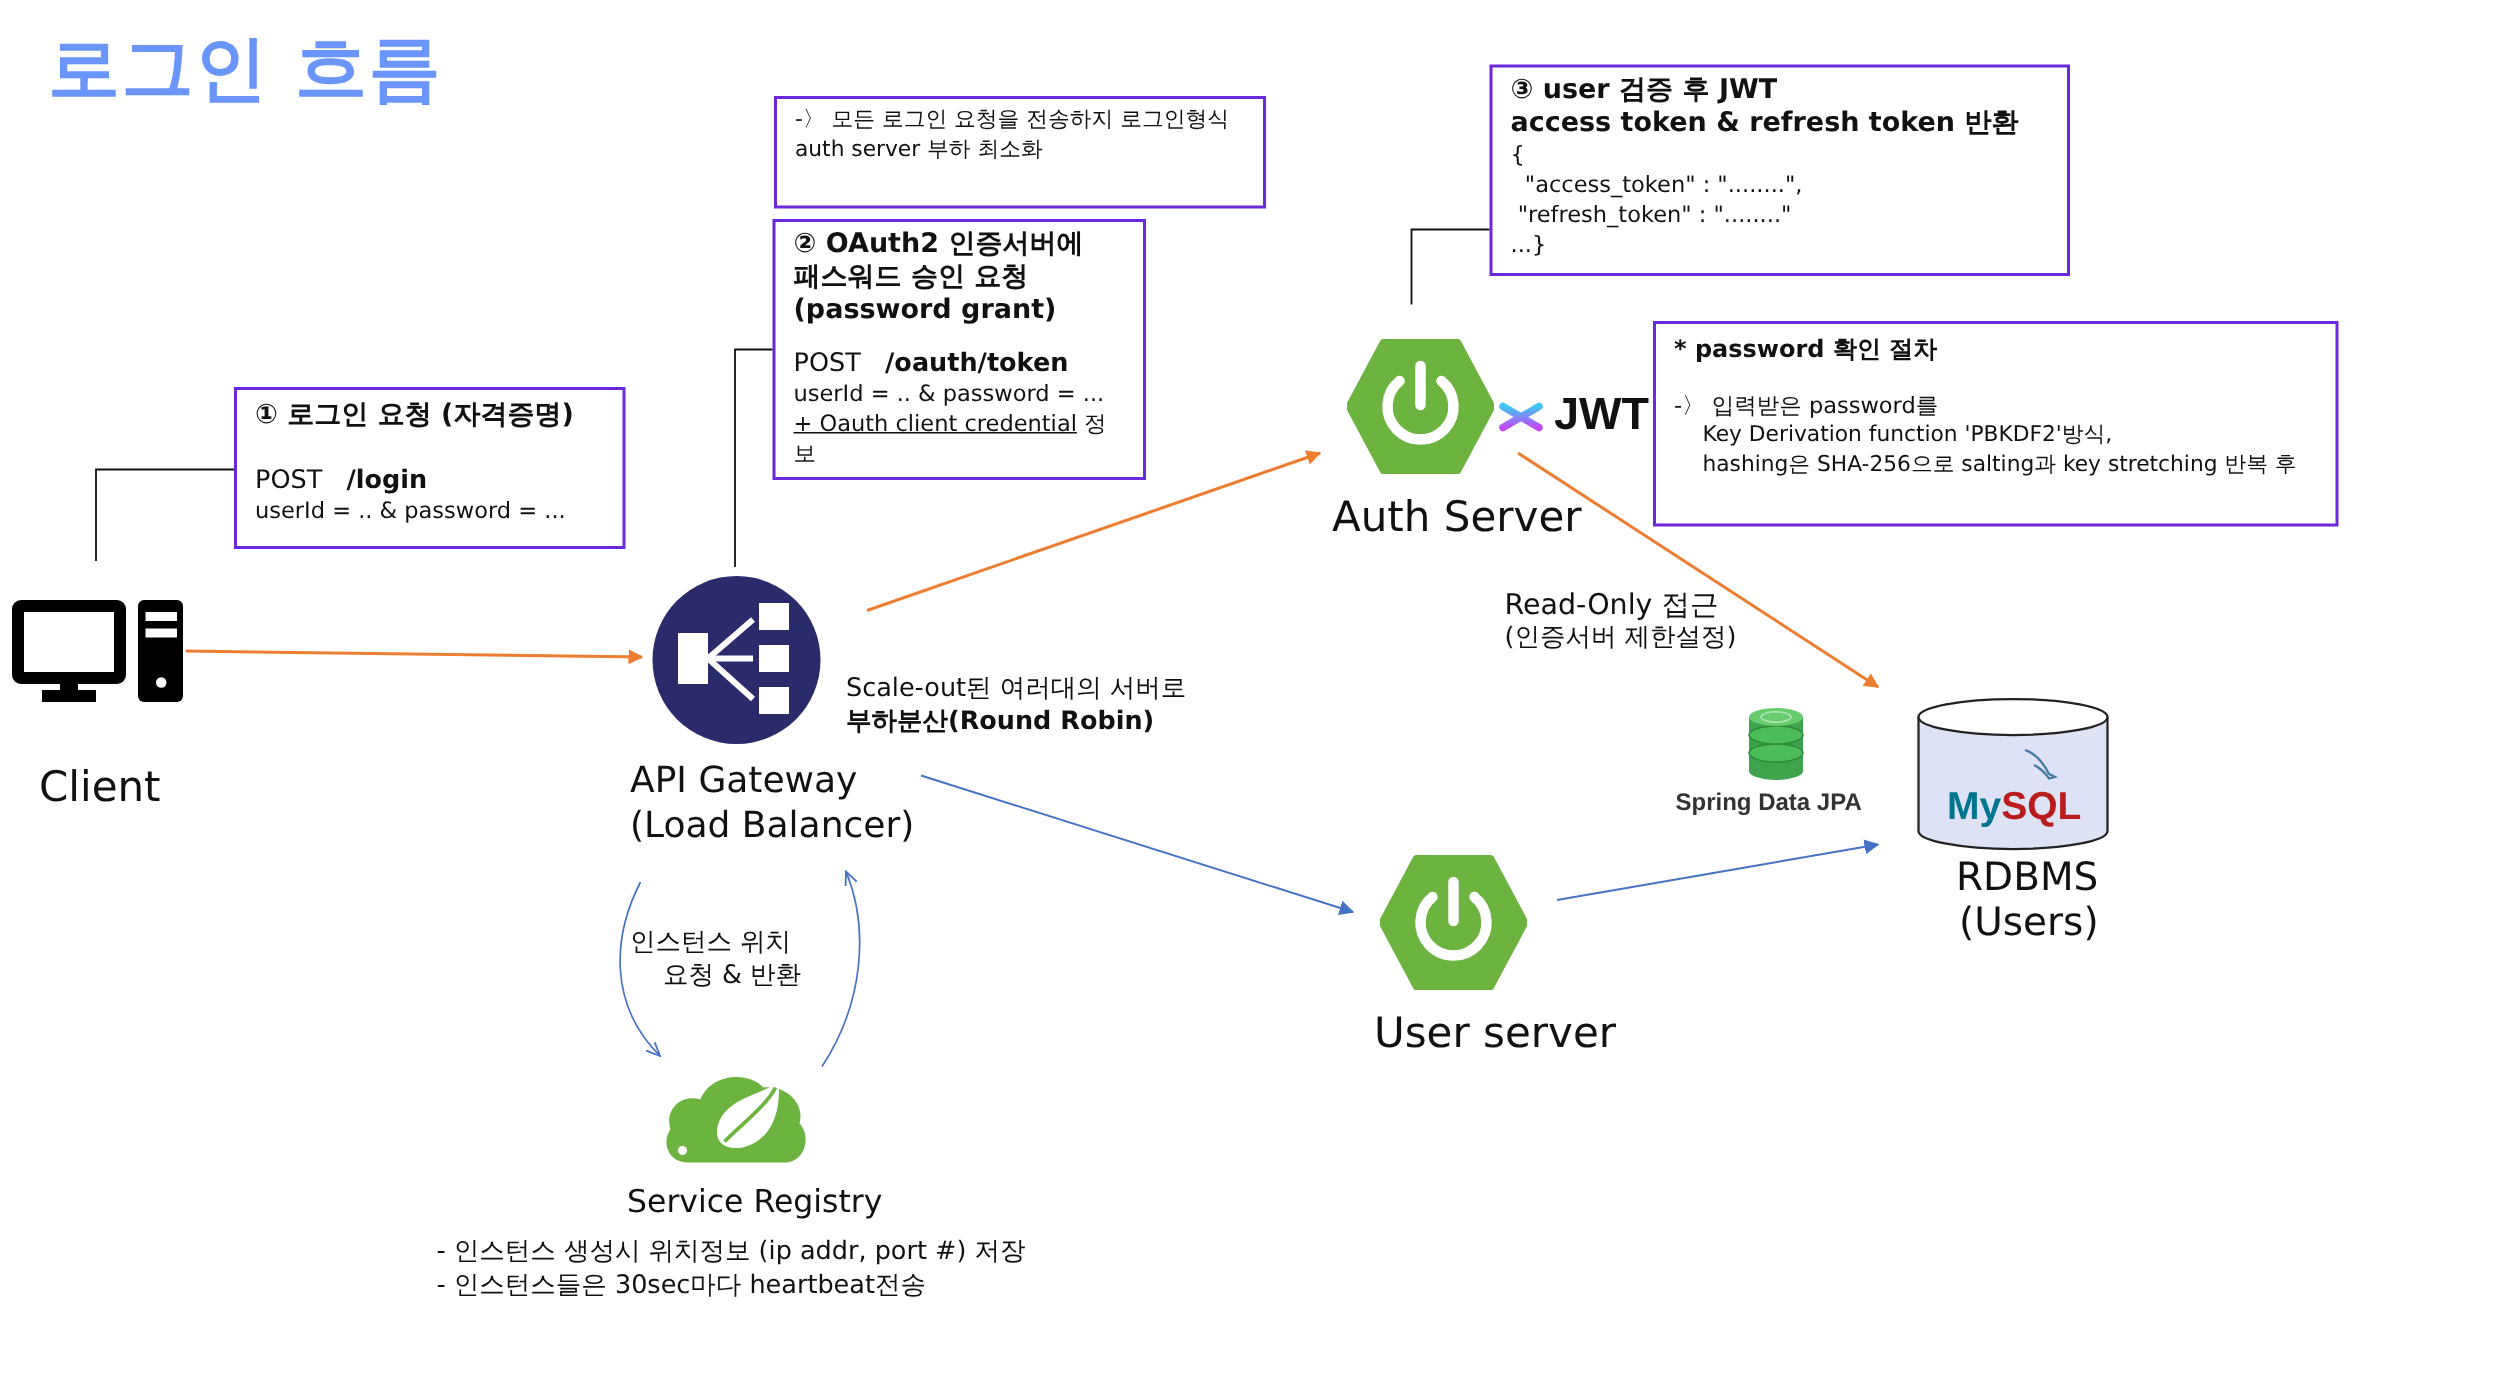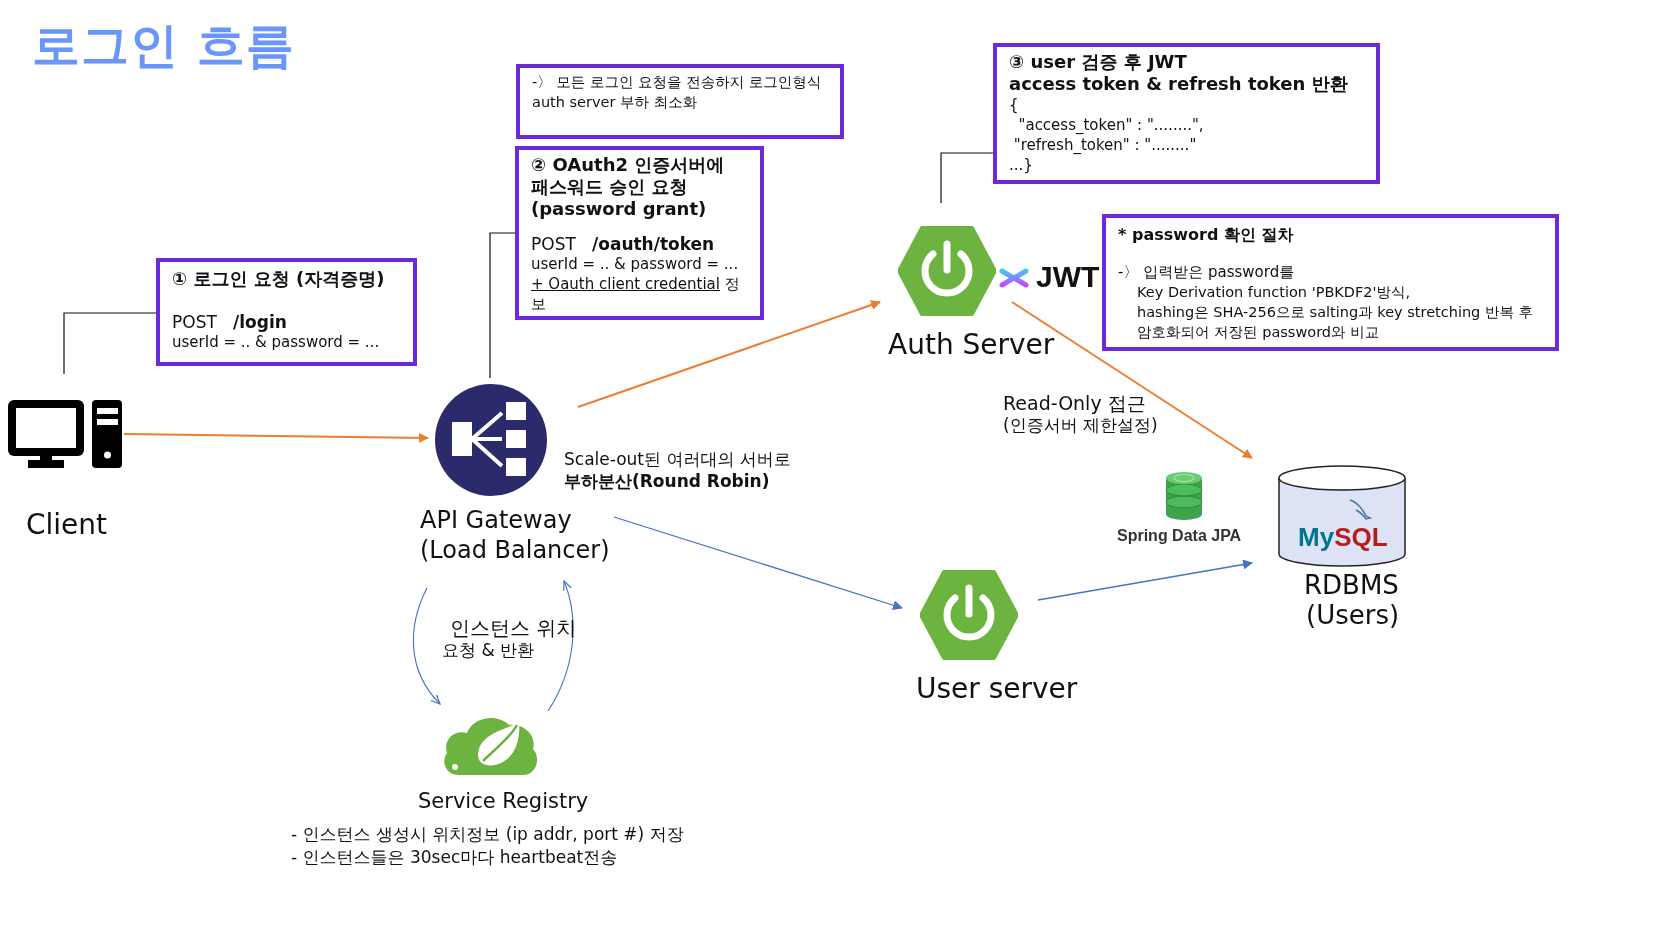"③ user 검증 후 JWT" .note { border: 4px solid #6d28d9 -> 2px solid #6d28d9 }
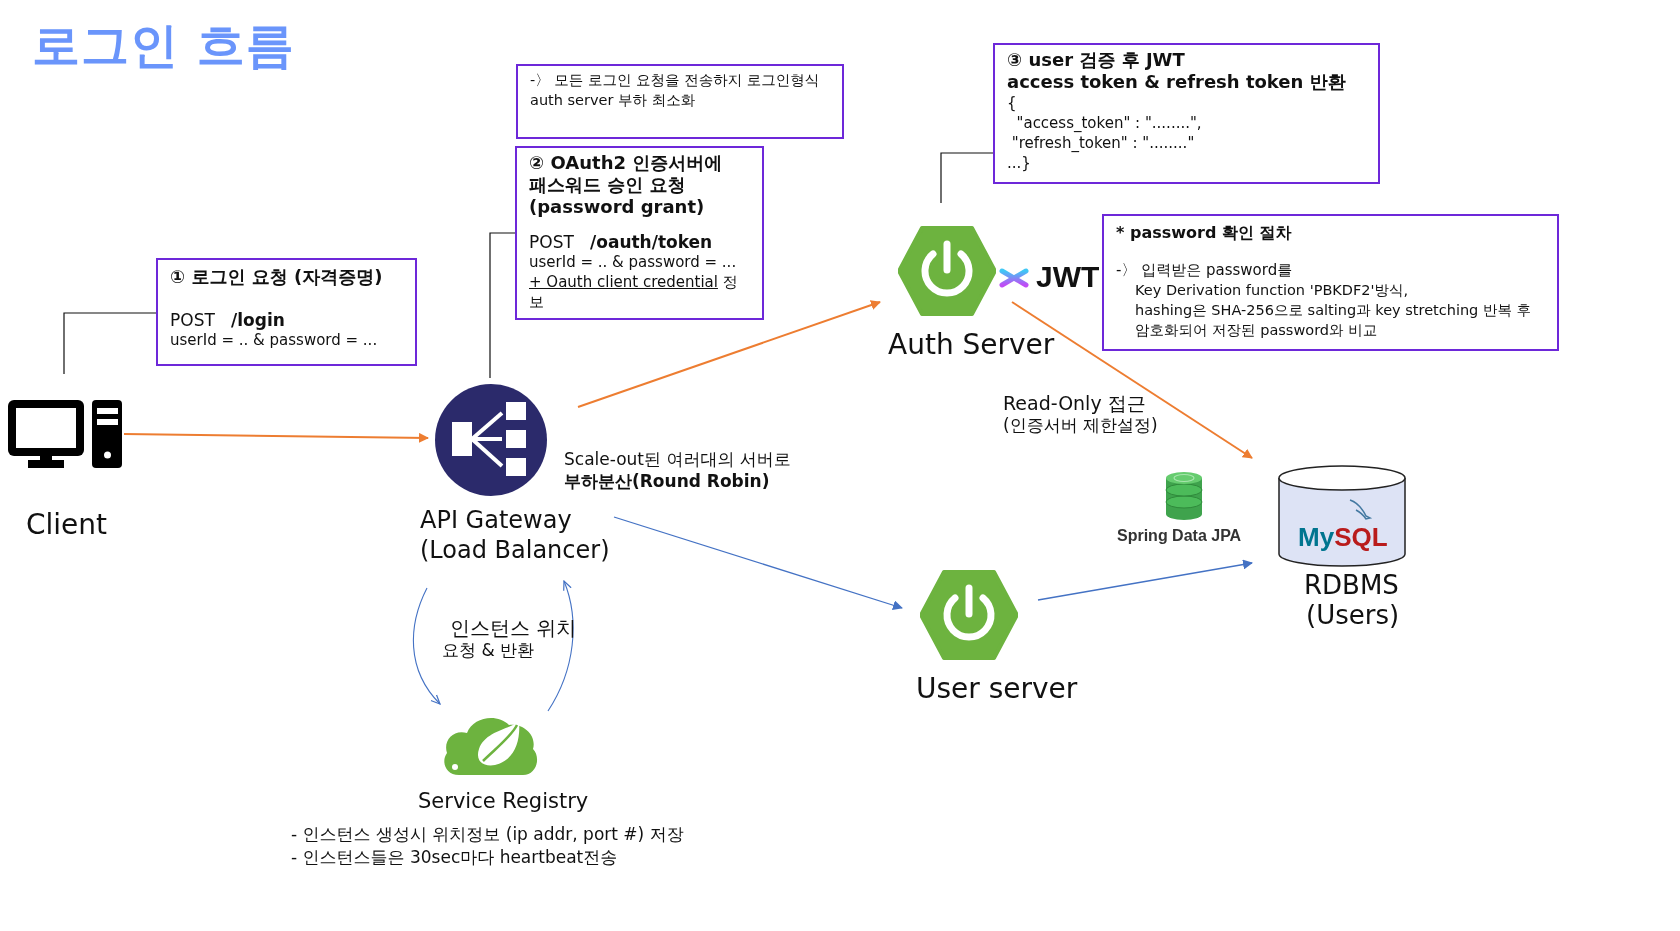"암호화되어 저장된 password와 비교" div.t { html: <div>암호화되어 저장된 password와 비교</div> -> none }
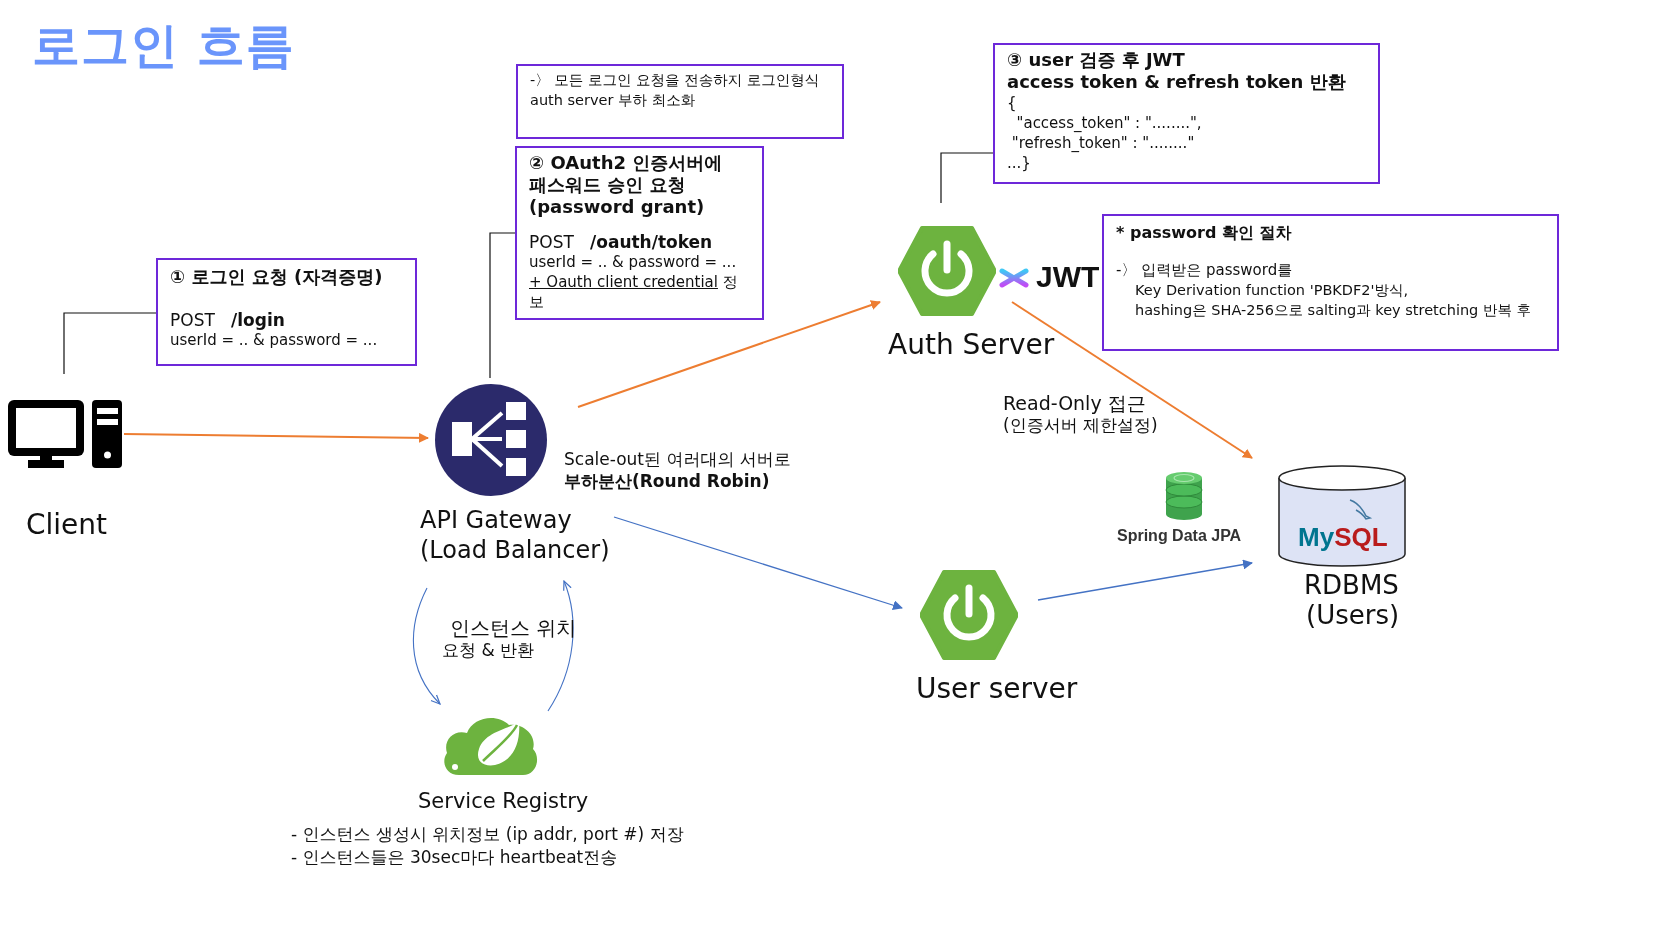"인스턴스 위치" div.sm { font-size: 20px -> 17px; left: 450px -> 420px }
